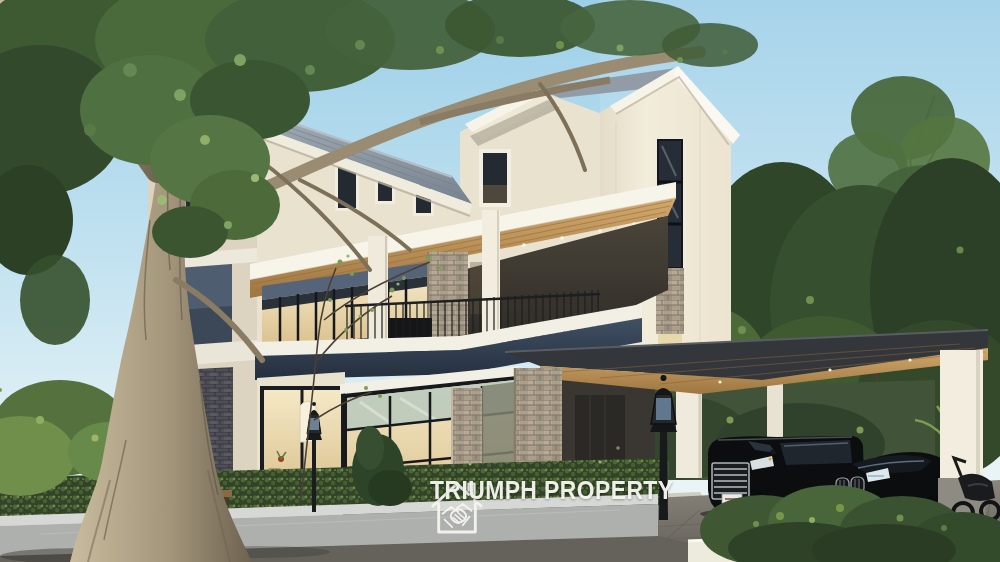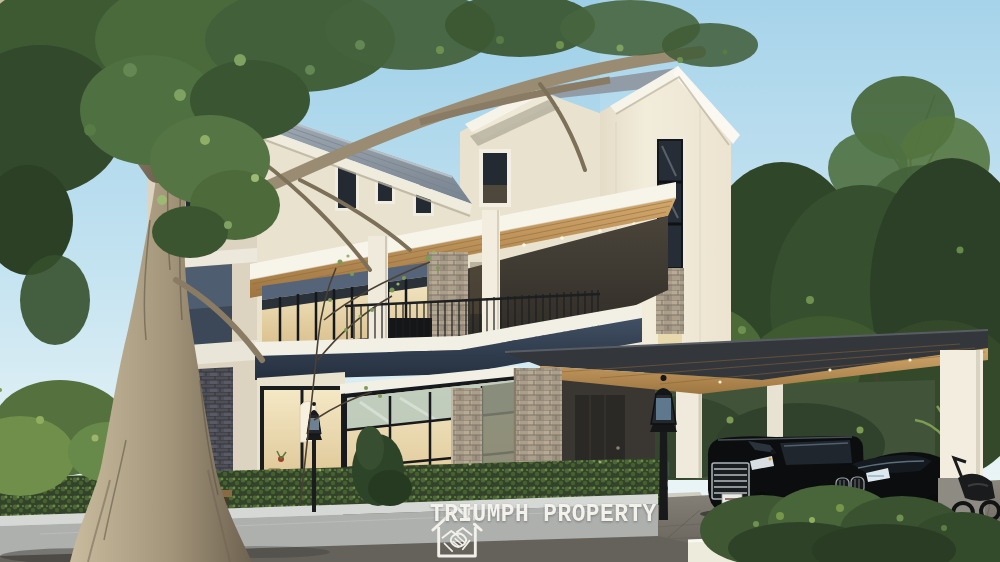"TRIUMPH PROPERTY" .watermark { font-family: Liberation Mono, monospace -> none; top: 499px -> 475px }
